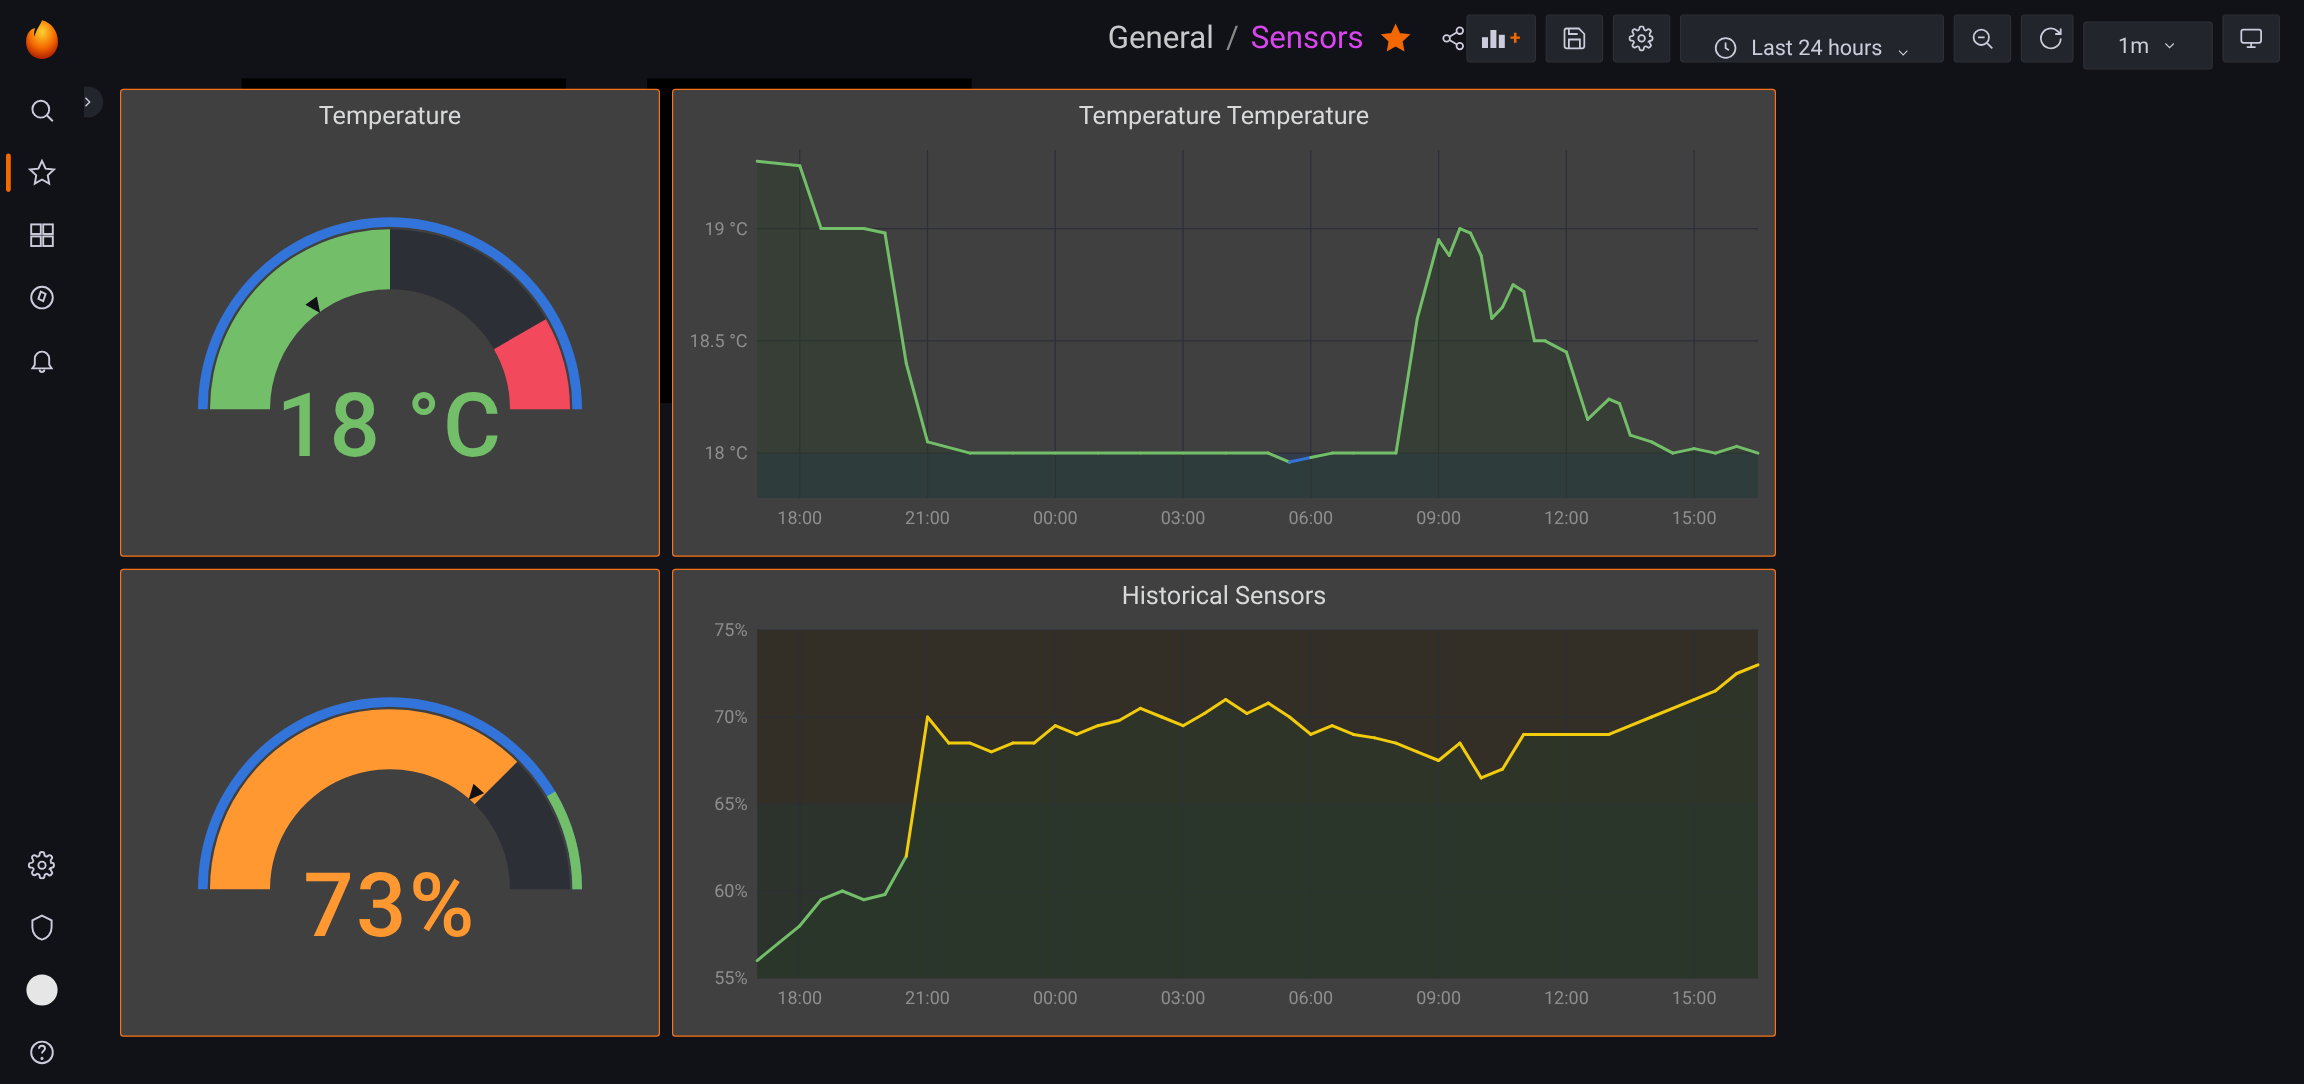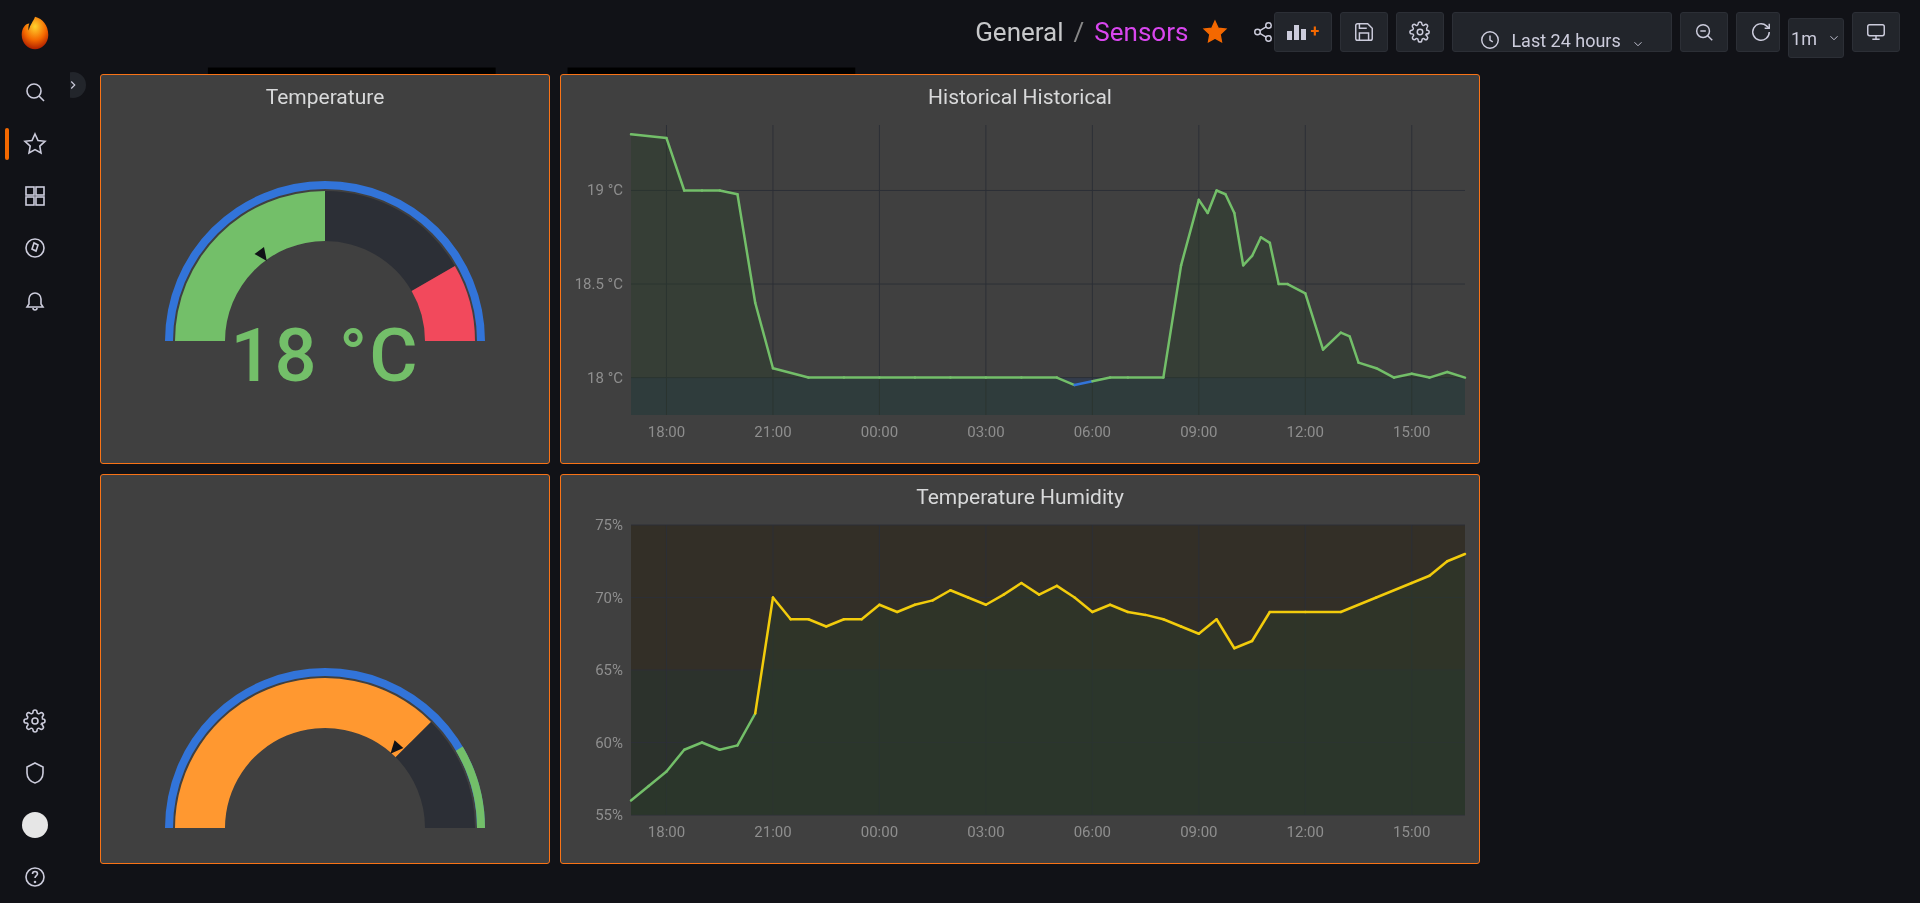"1m" div.tb-btn { padding: 0 2px -> 0 28px }
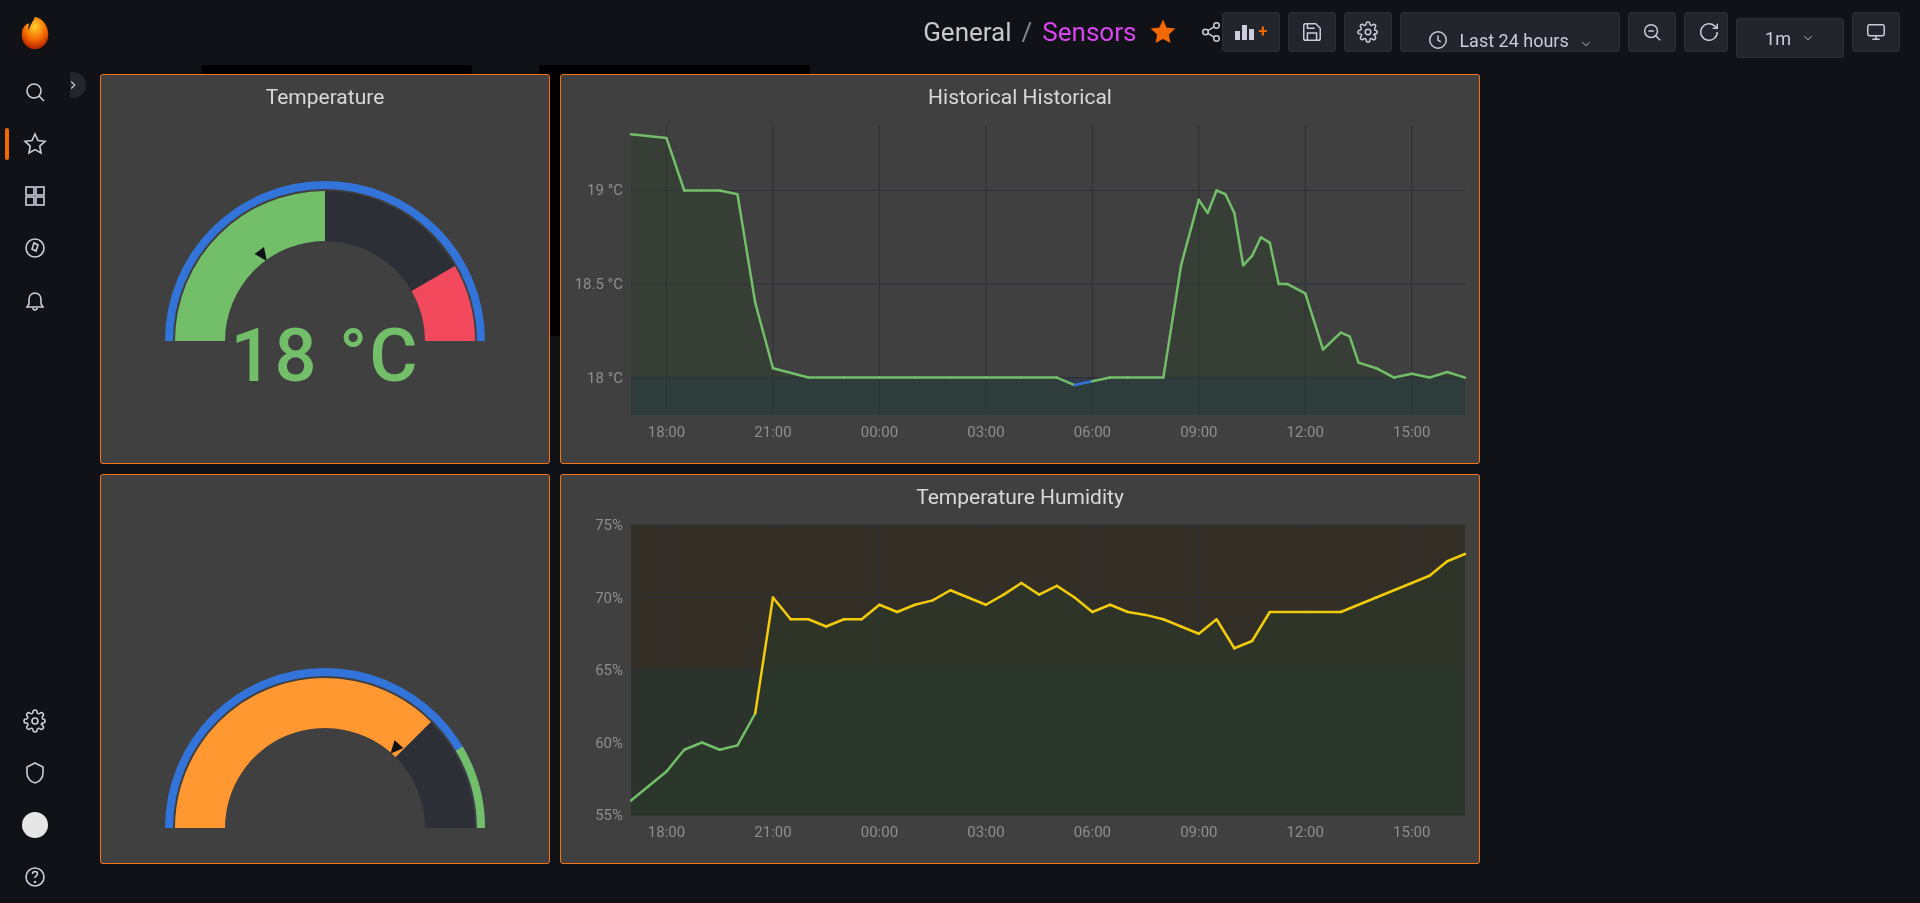"Historical Historical" div.panel-title { text: Historical Historical -> Temperature Temperature }
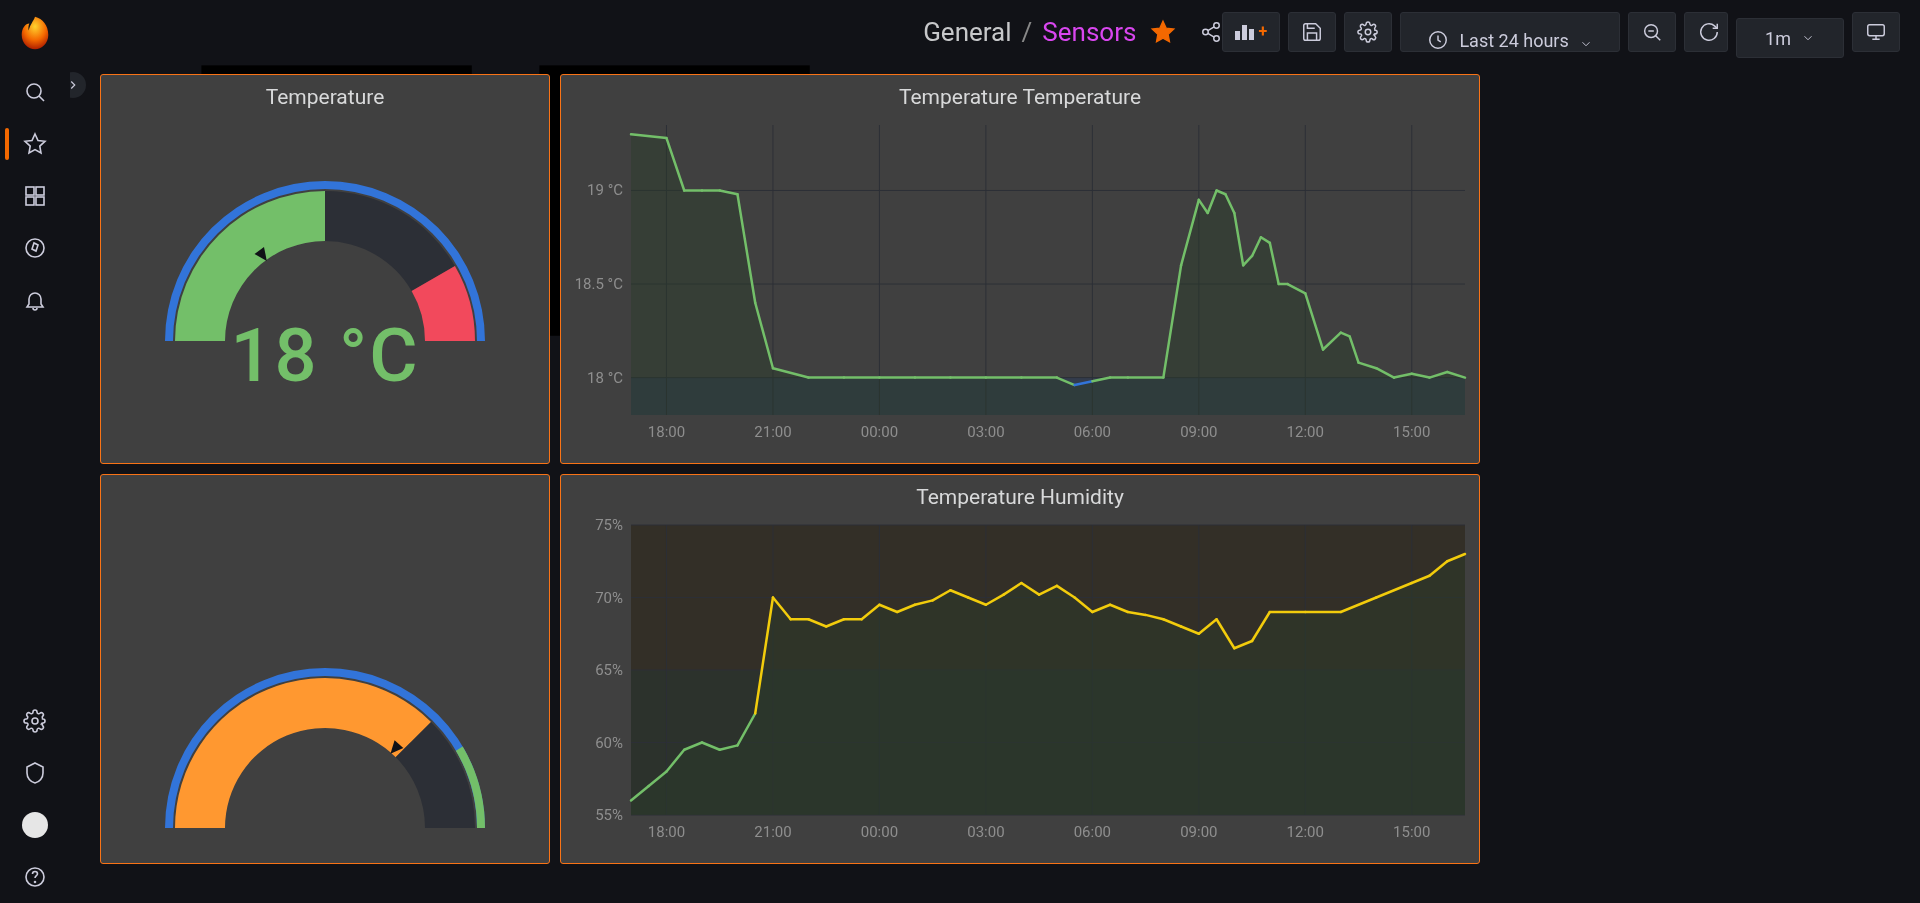"Temperature Humidity" div.panel-title { text: Temperature Humidity -> Historical Sensors }
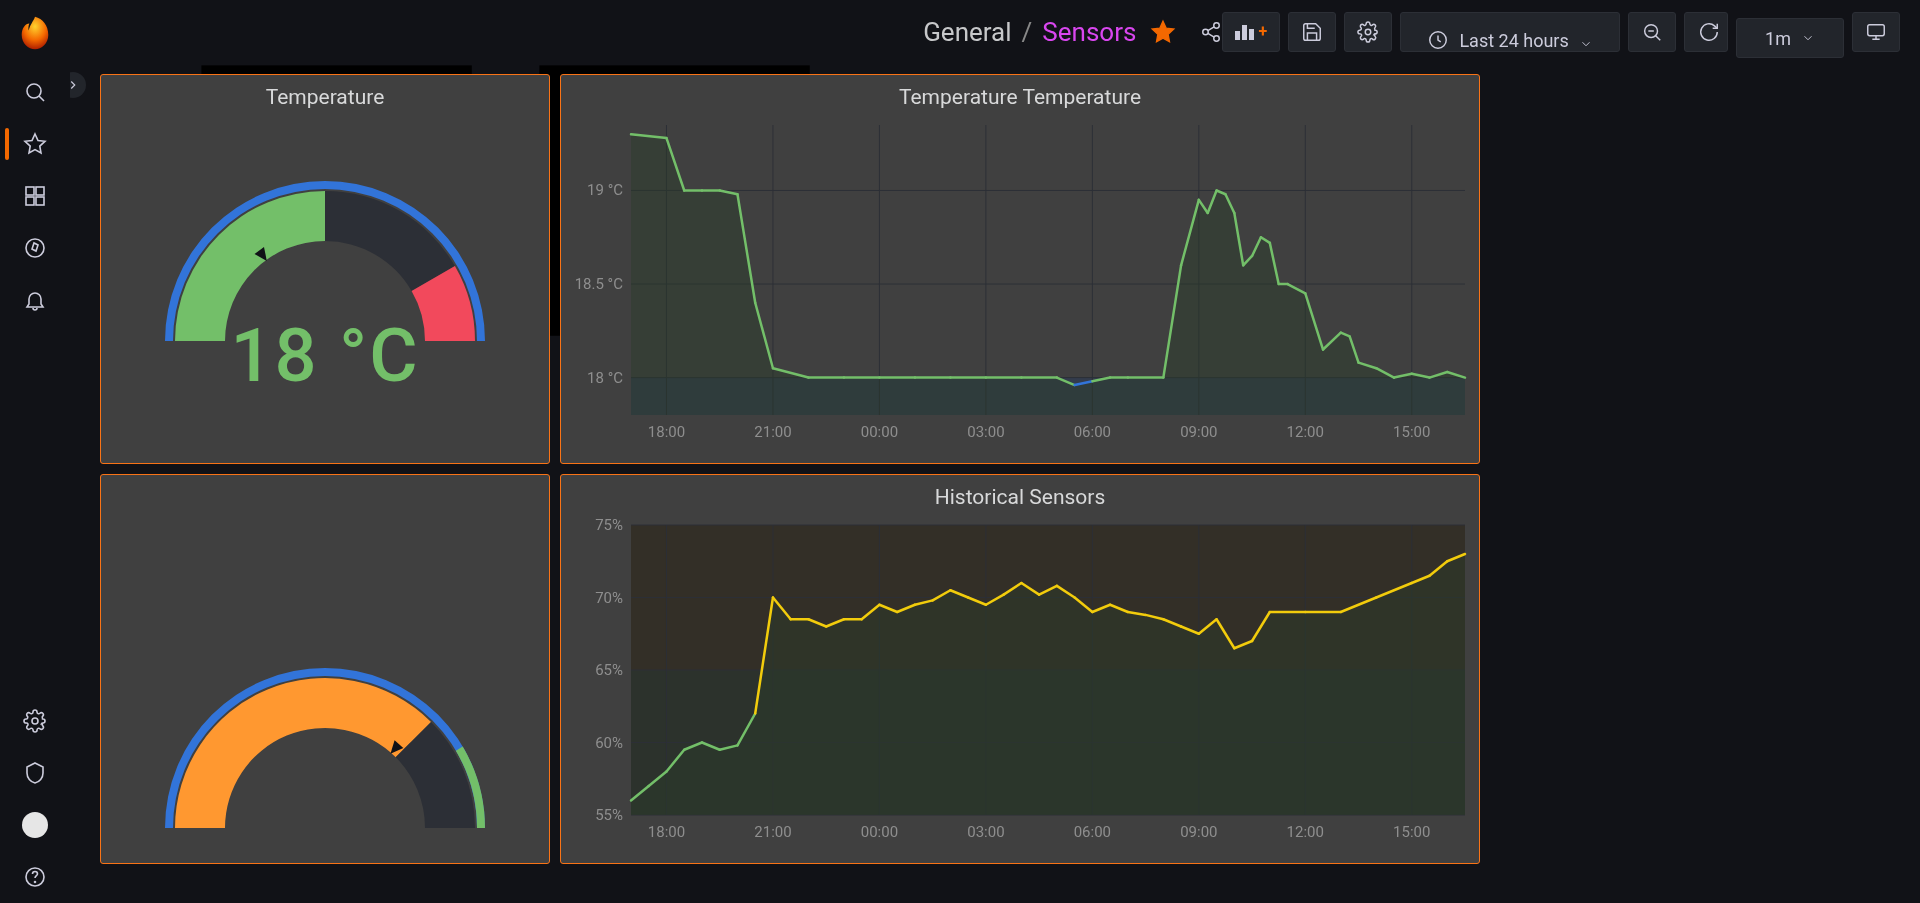"73%" div.gauge-value { html: none -> <div>73%</div> }
